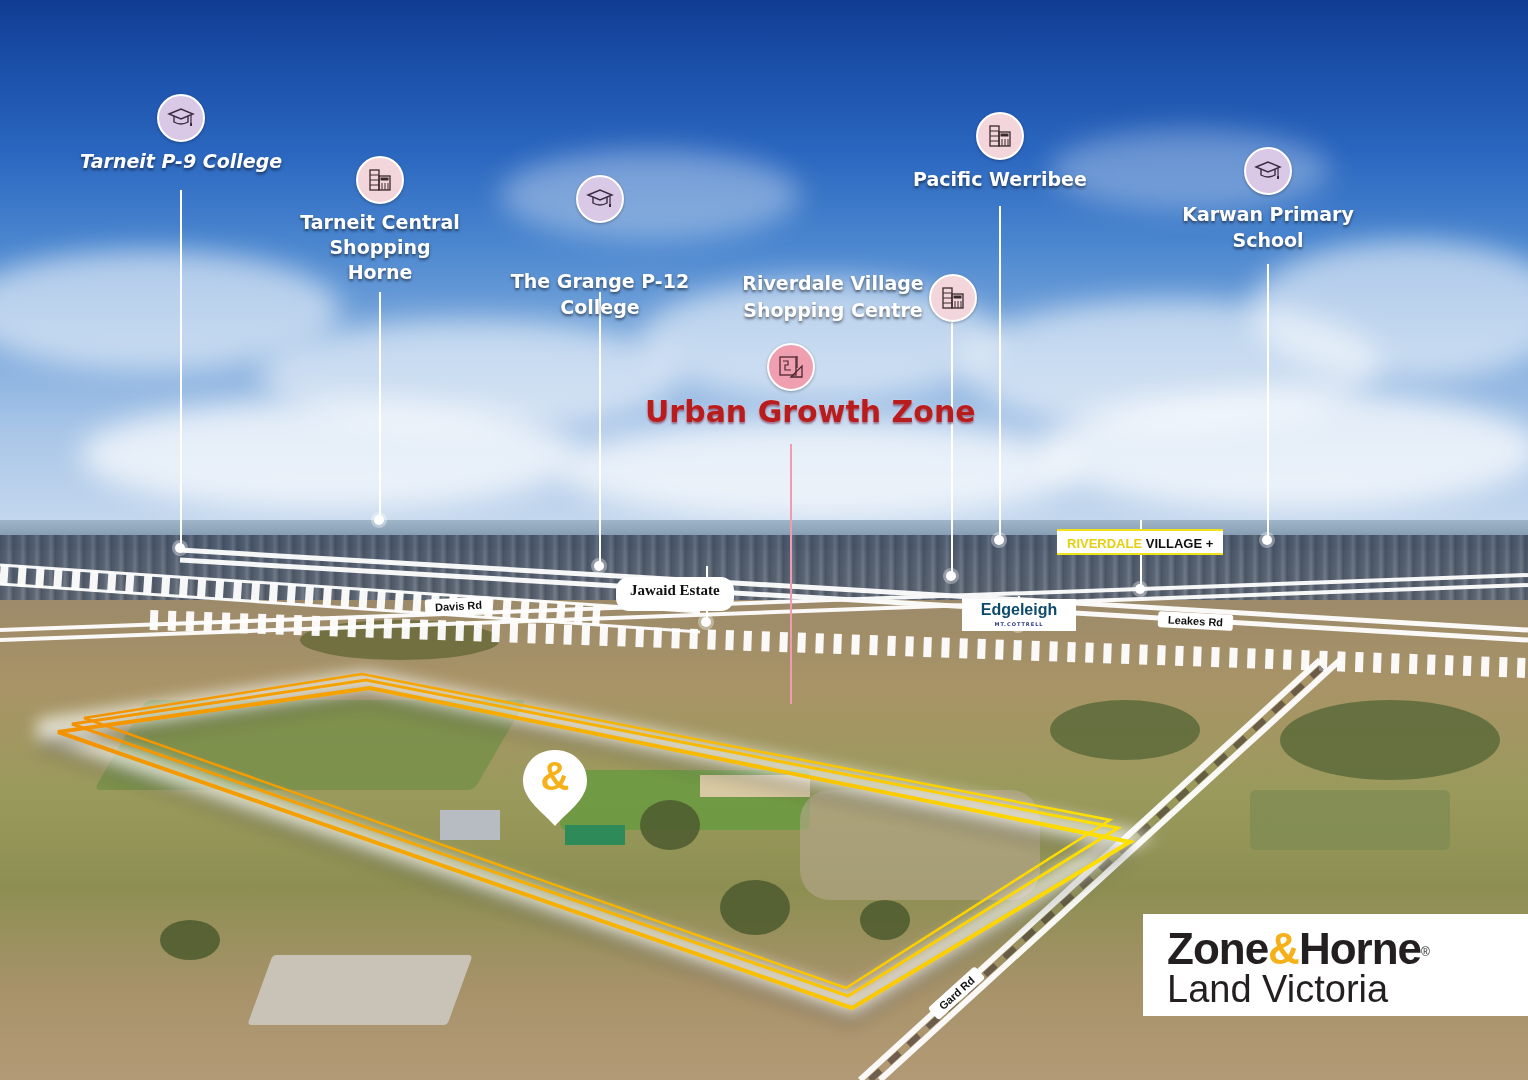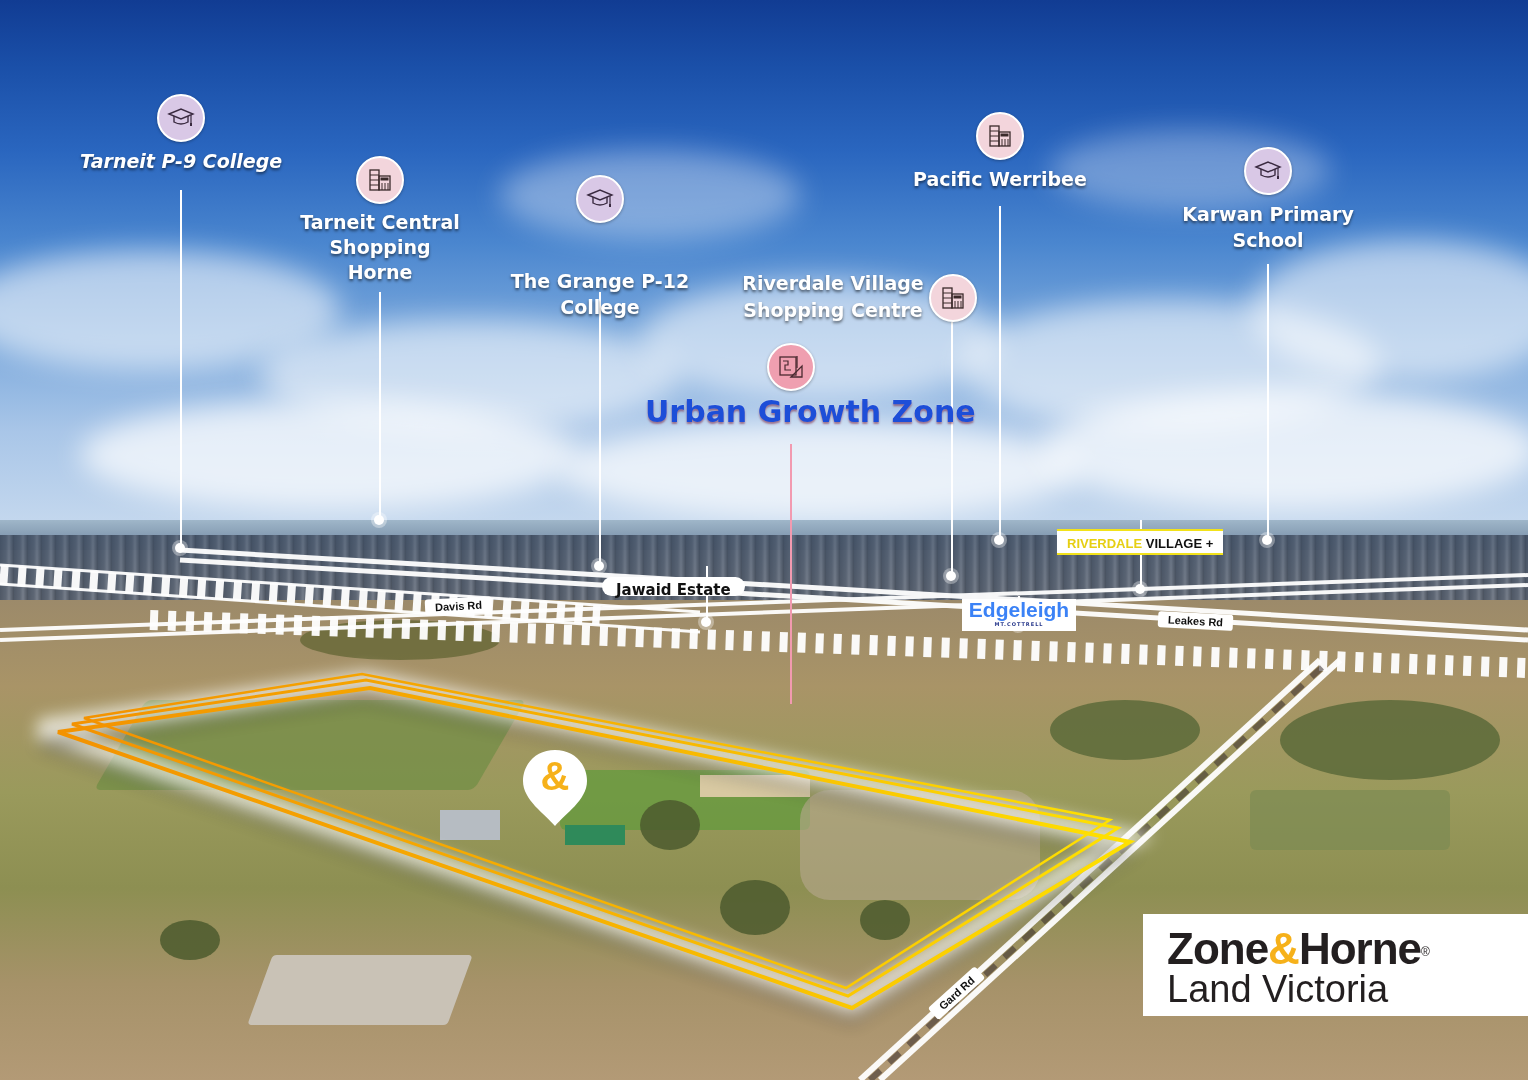"Urban Growth Zone" .zone-label { color: #1d4ed8 -> #b91c1c }
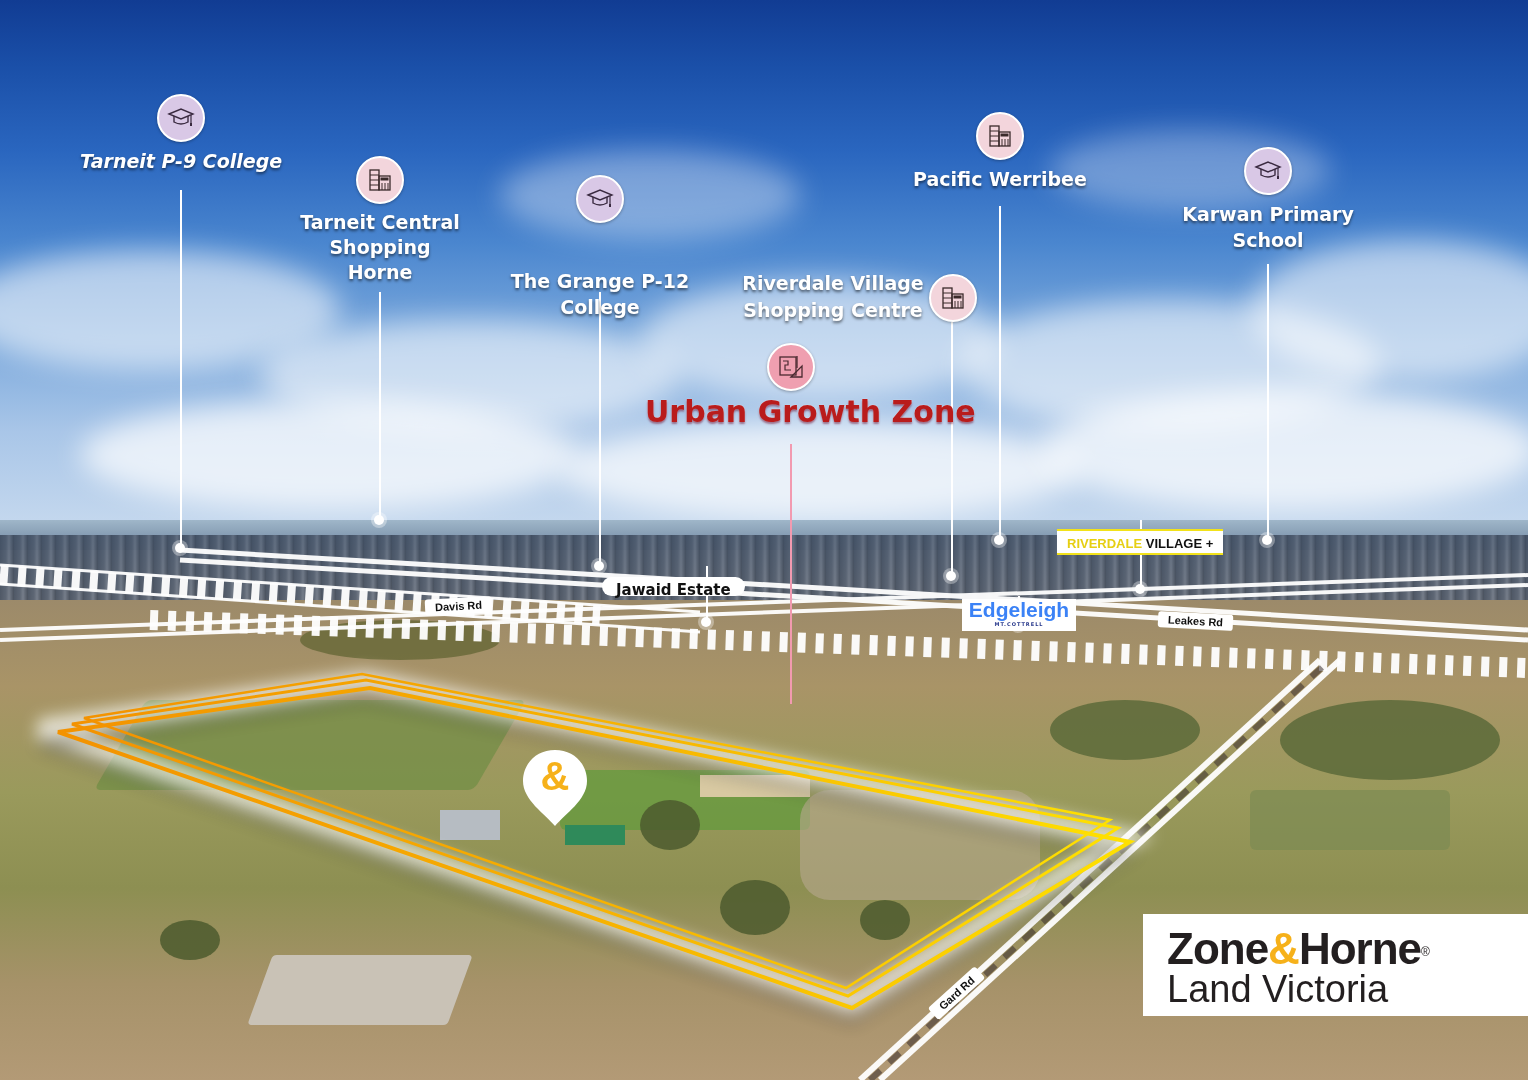"Jawaid Estate" div.estate-tag { font-family: none -> Liberation Serif, serif; height: 19px -> 34px; left: 602px -> 616px }
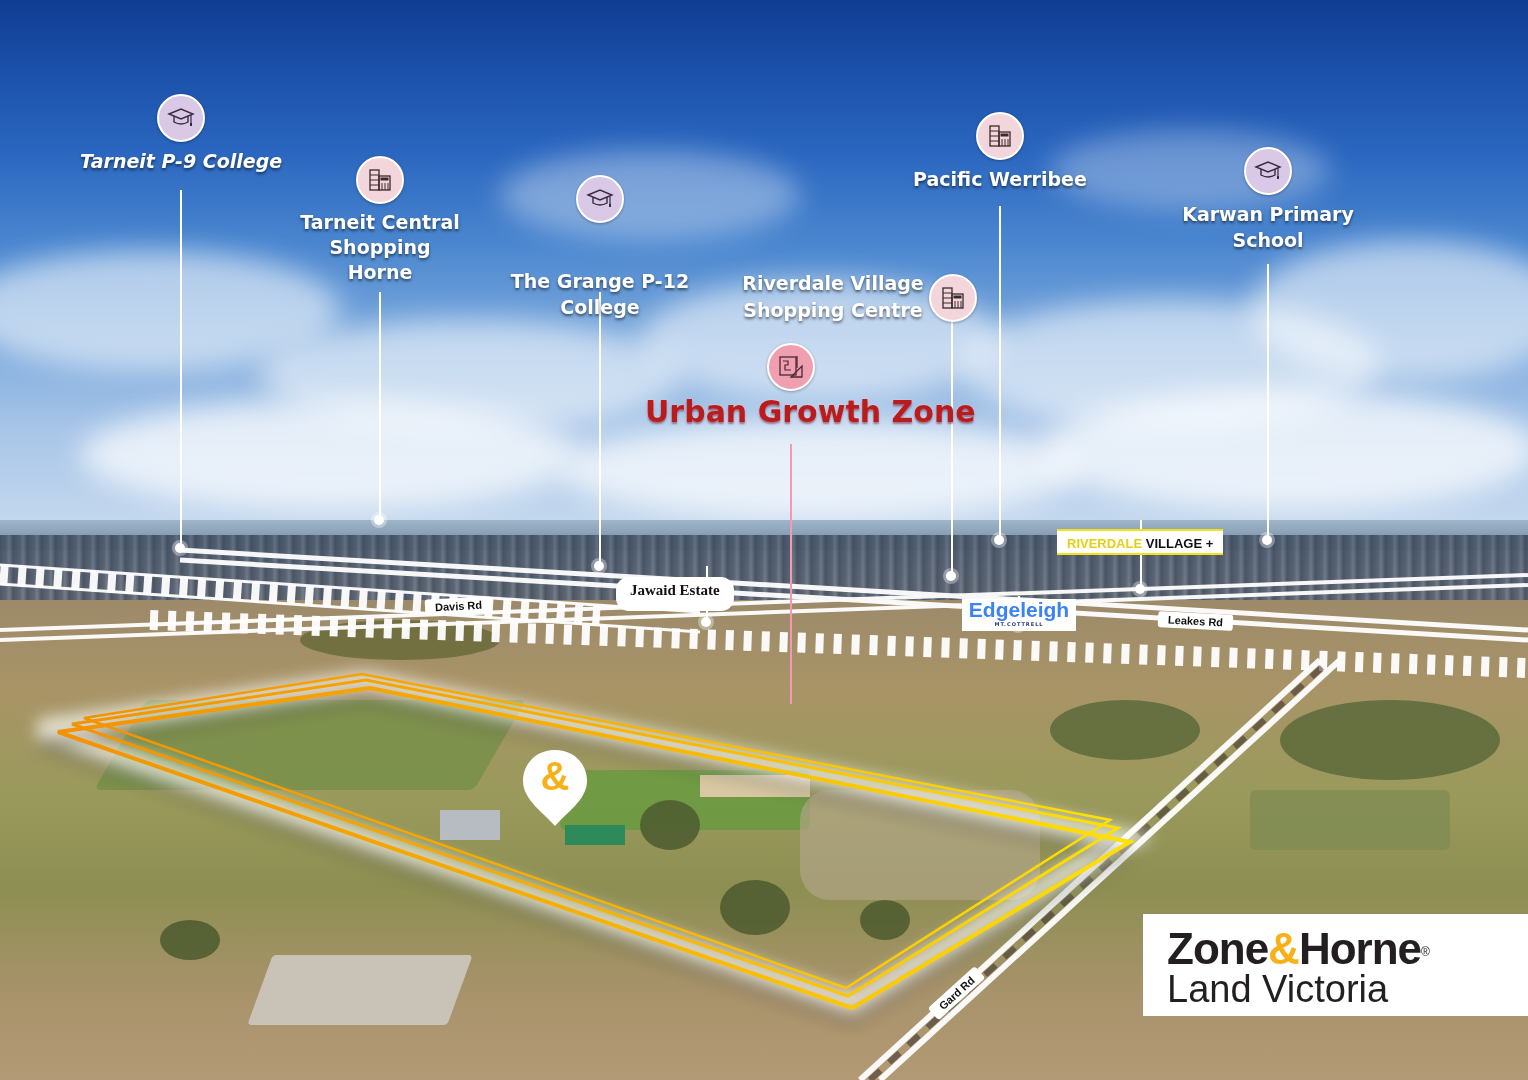"Edgeleigh" div { color: #3b82f6 -> #0c4a6e; font-size: 21px -> 16px }
